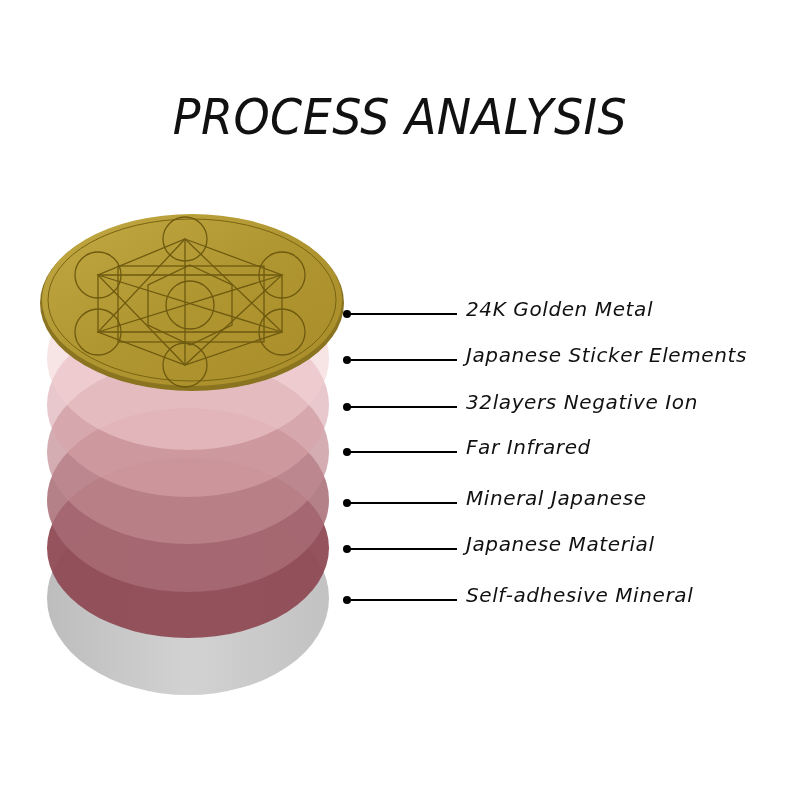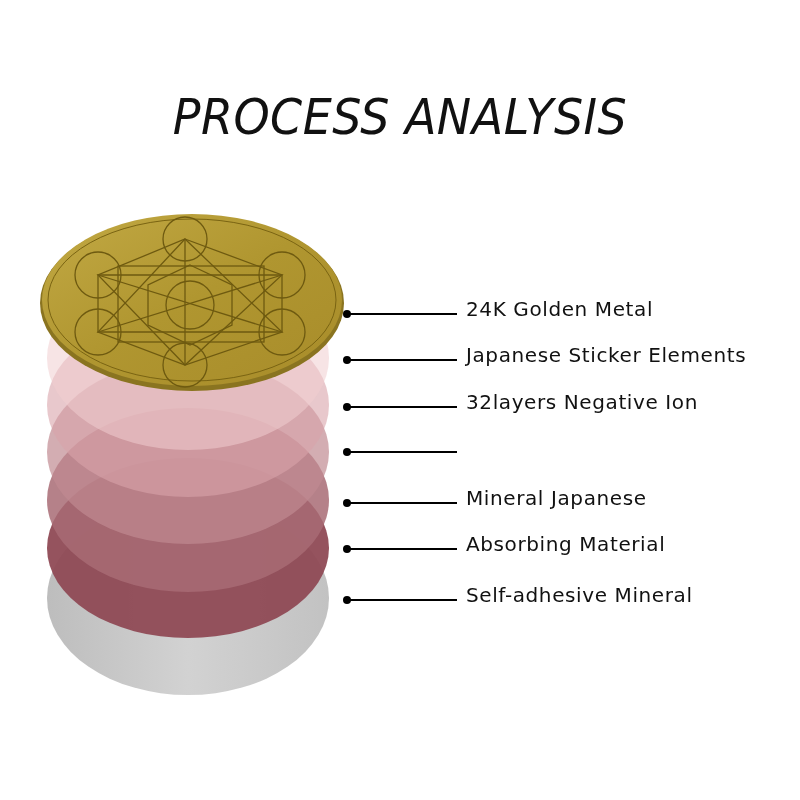"24K Golden Metal" .label { font-style: none -> italic }
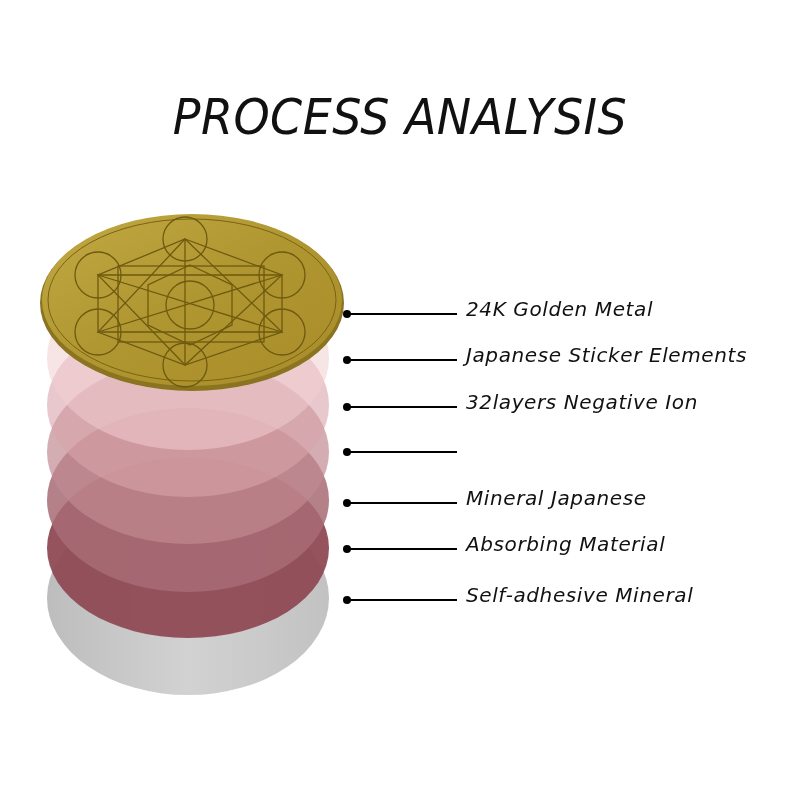"Far Infrared" span.label { html: none -> <span>Far Infrared</span> }
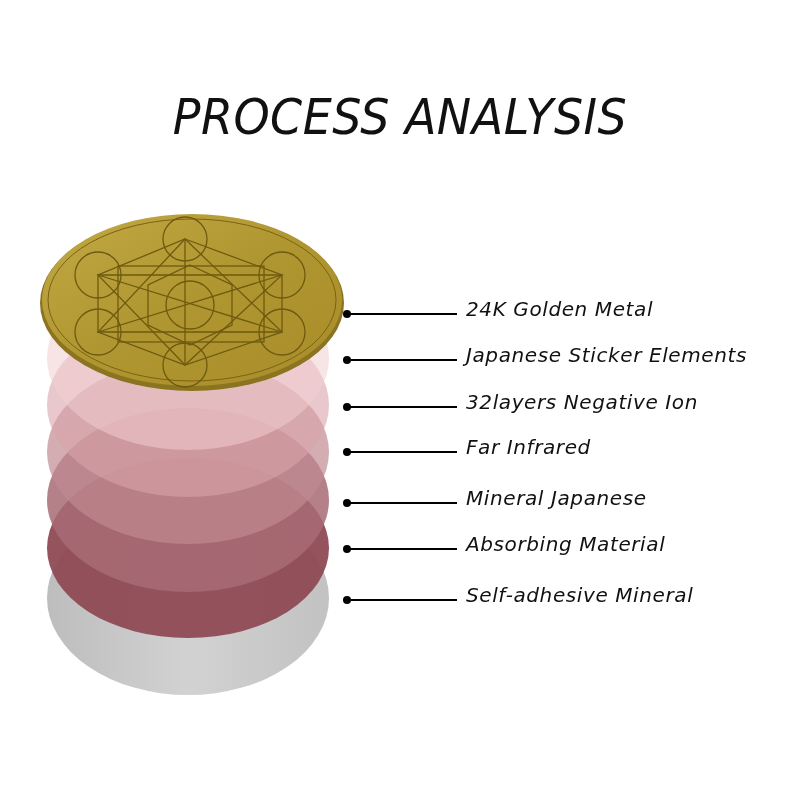"Absorbing Material" span.label { text: Absorbing -> Japanese }
